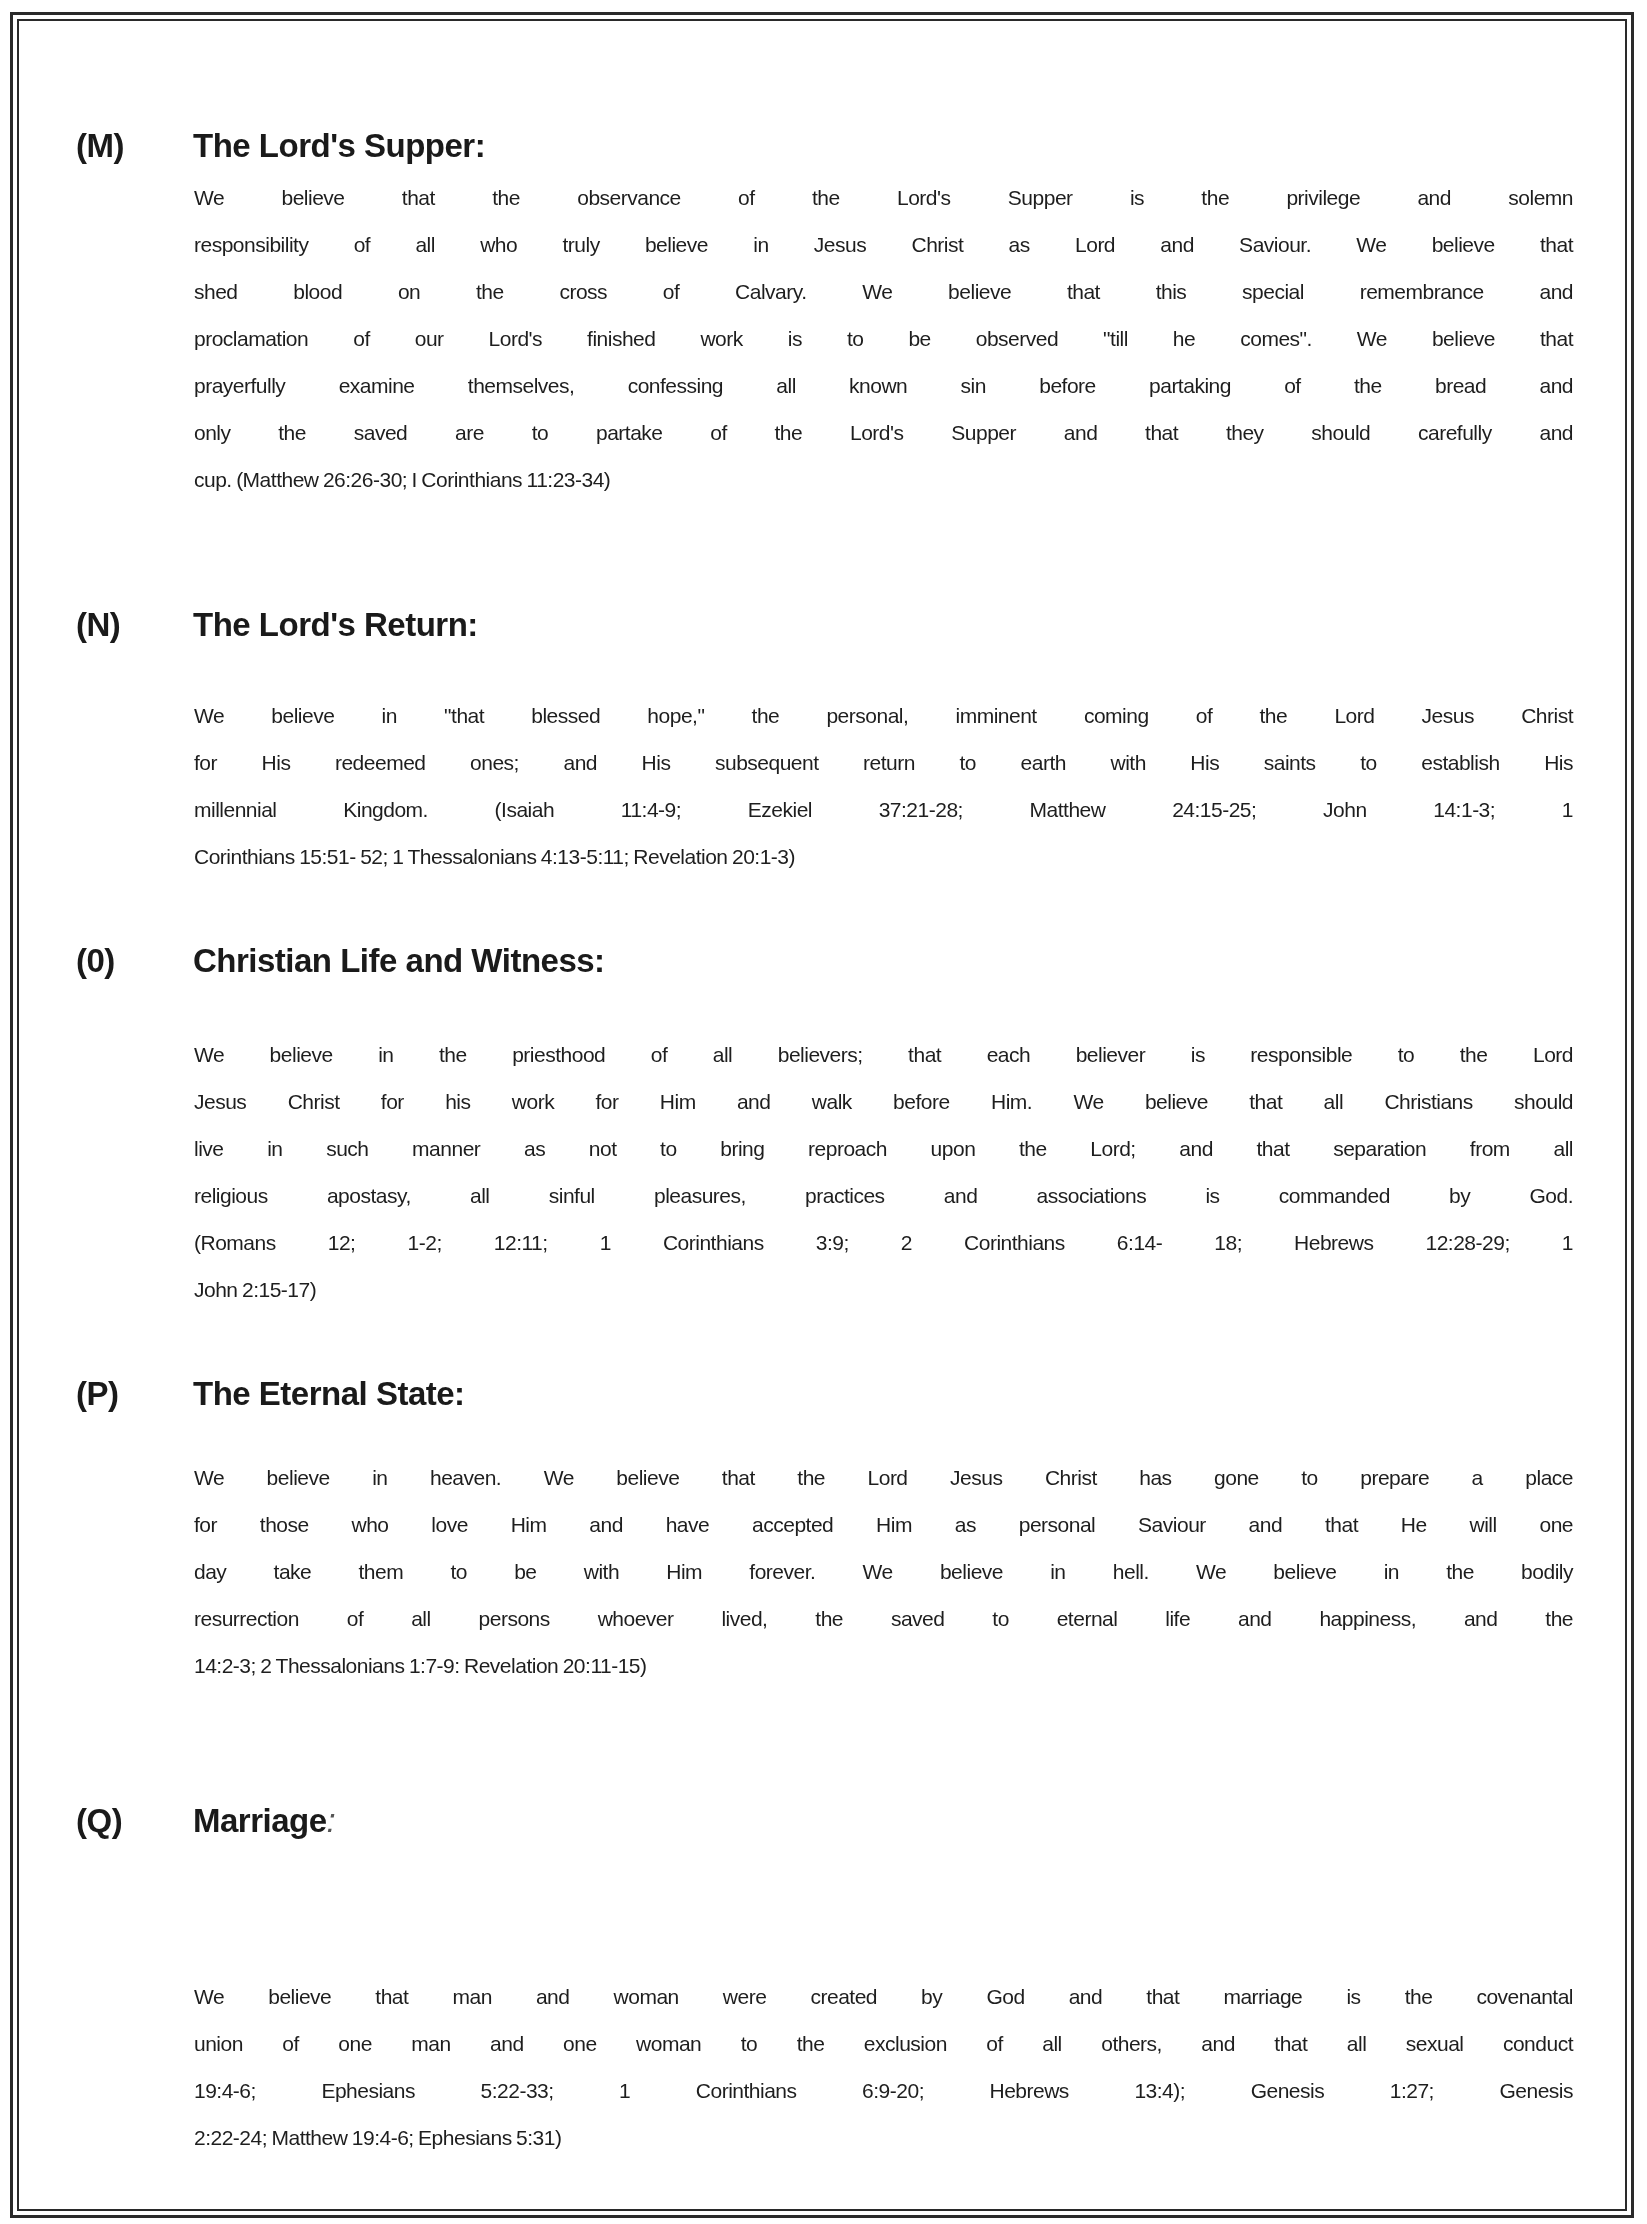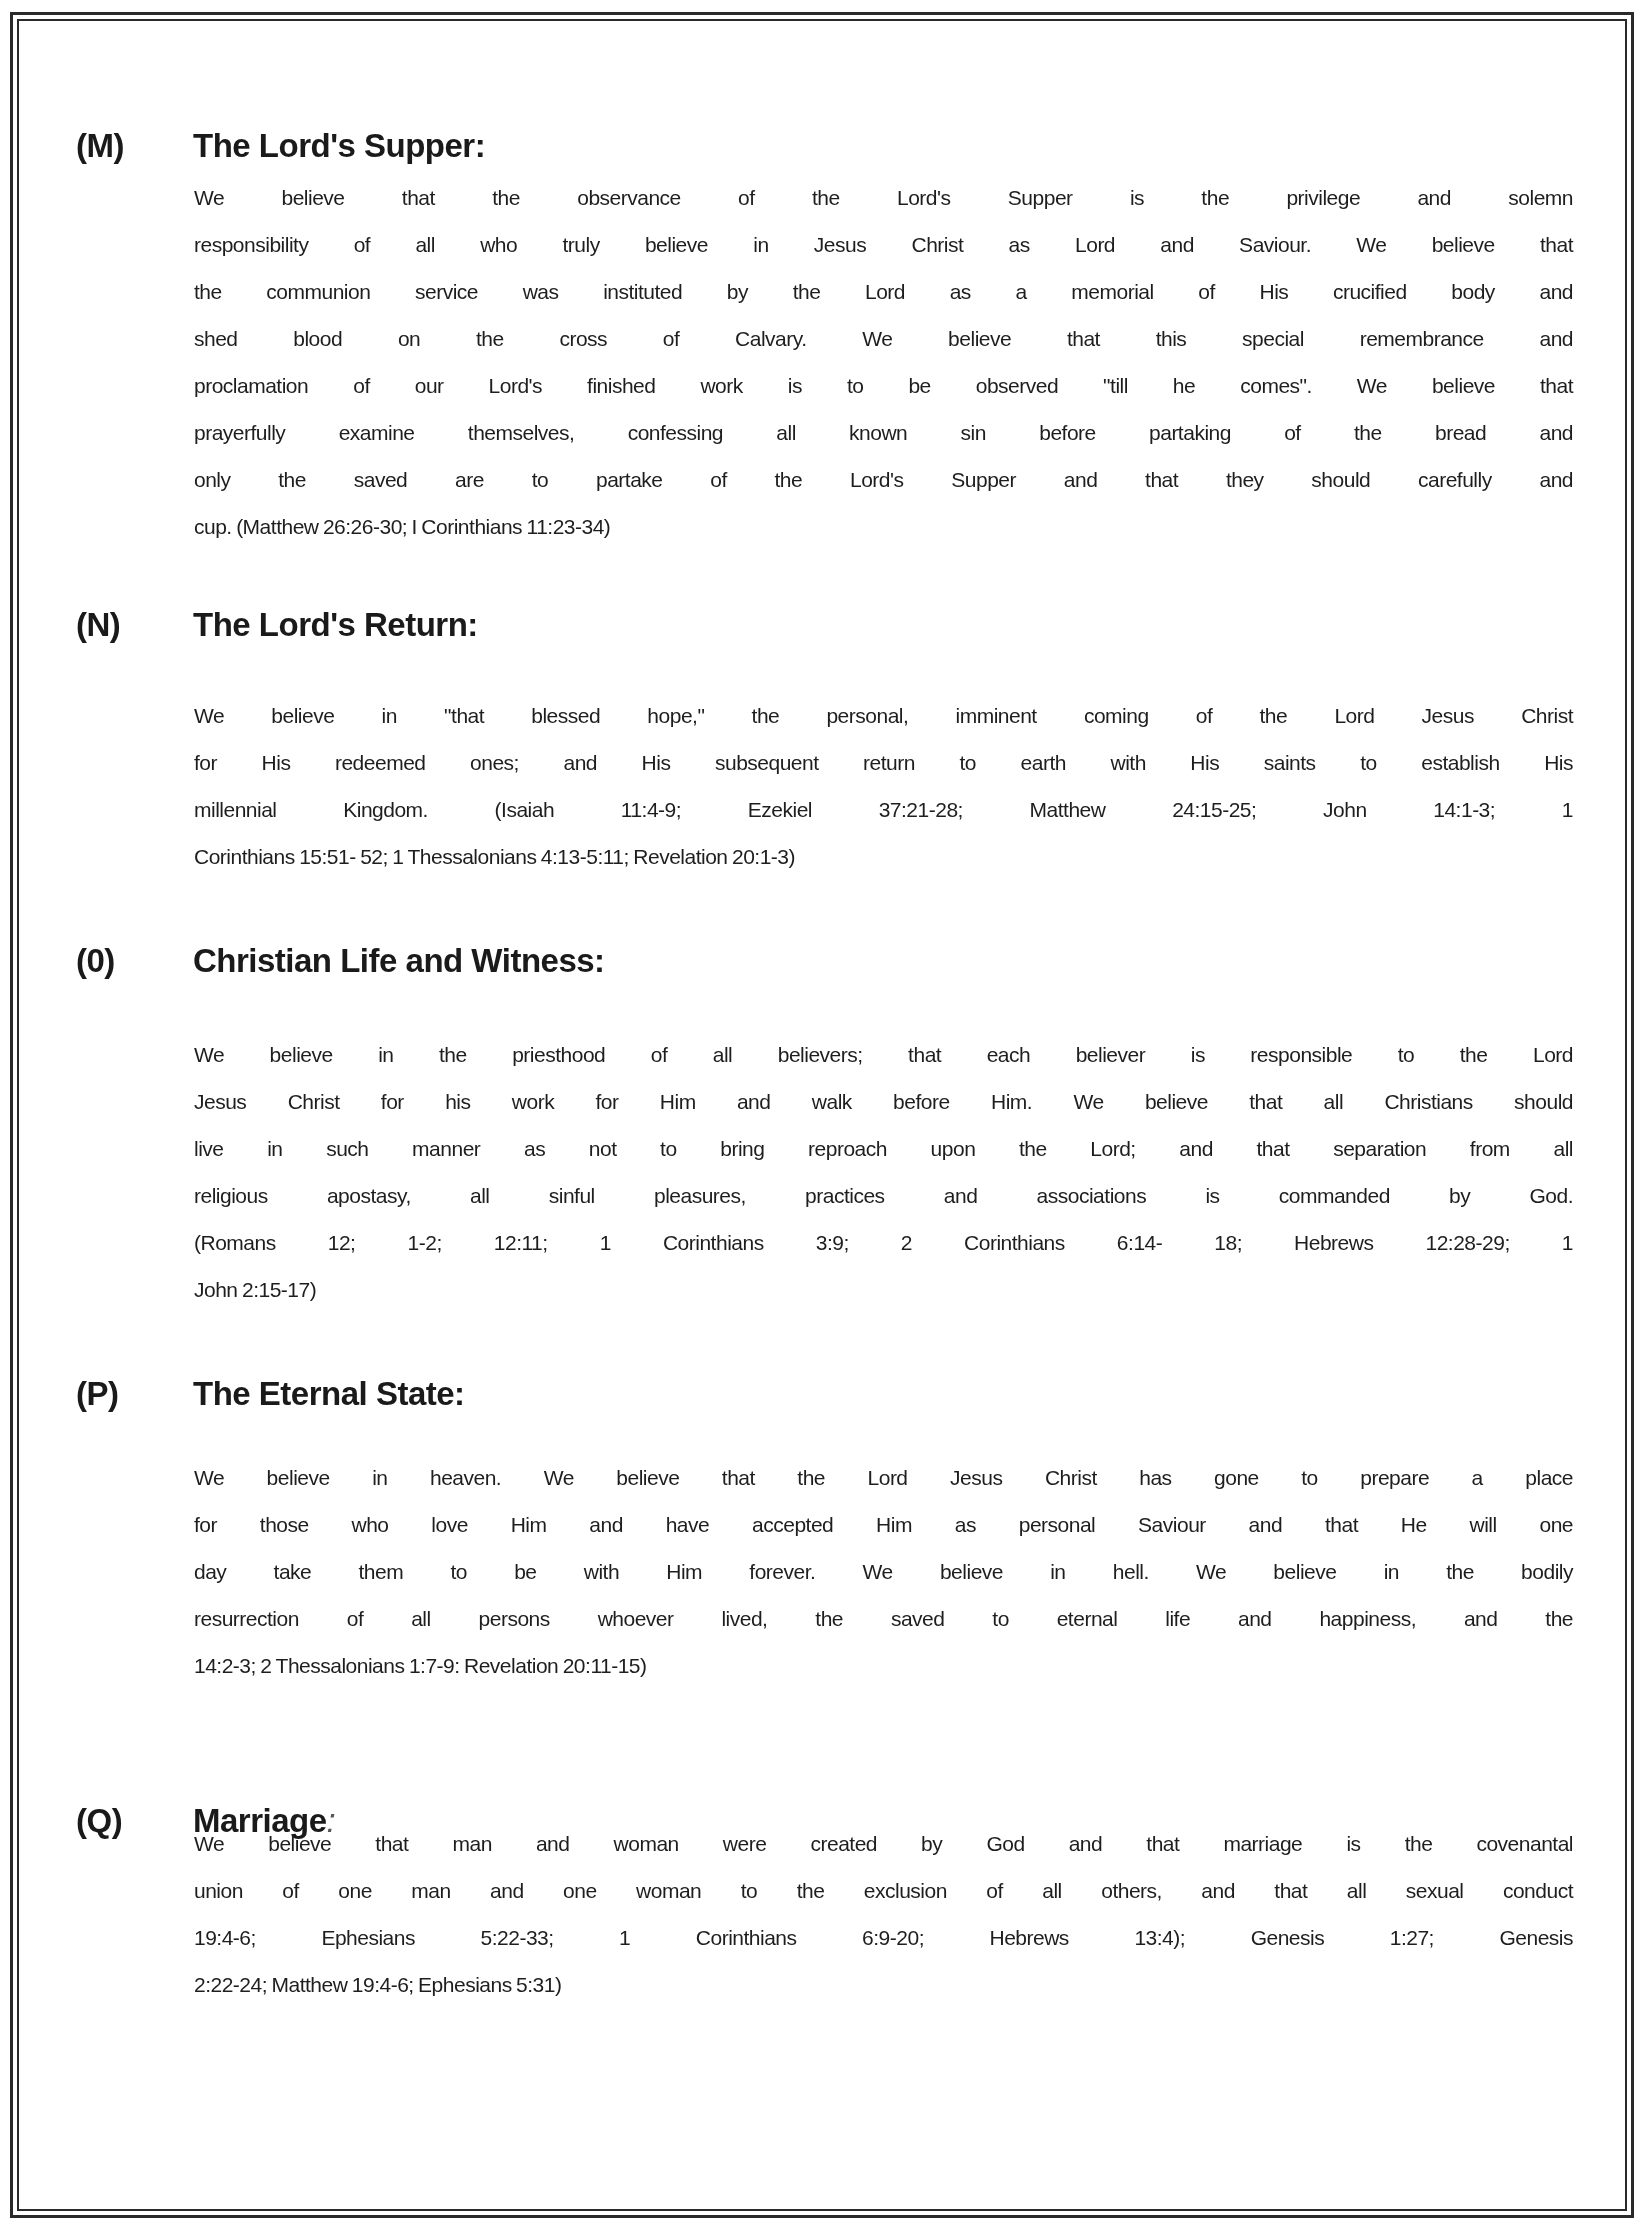"the communion service was instituted" div.line { html: <div>the communion service was instituted by the Lord as a memorial of His crucified body and</div> -> none }
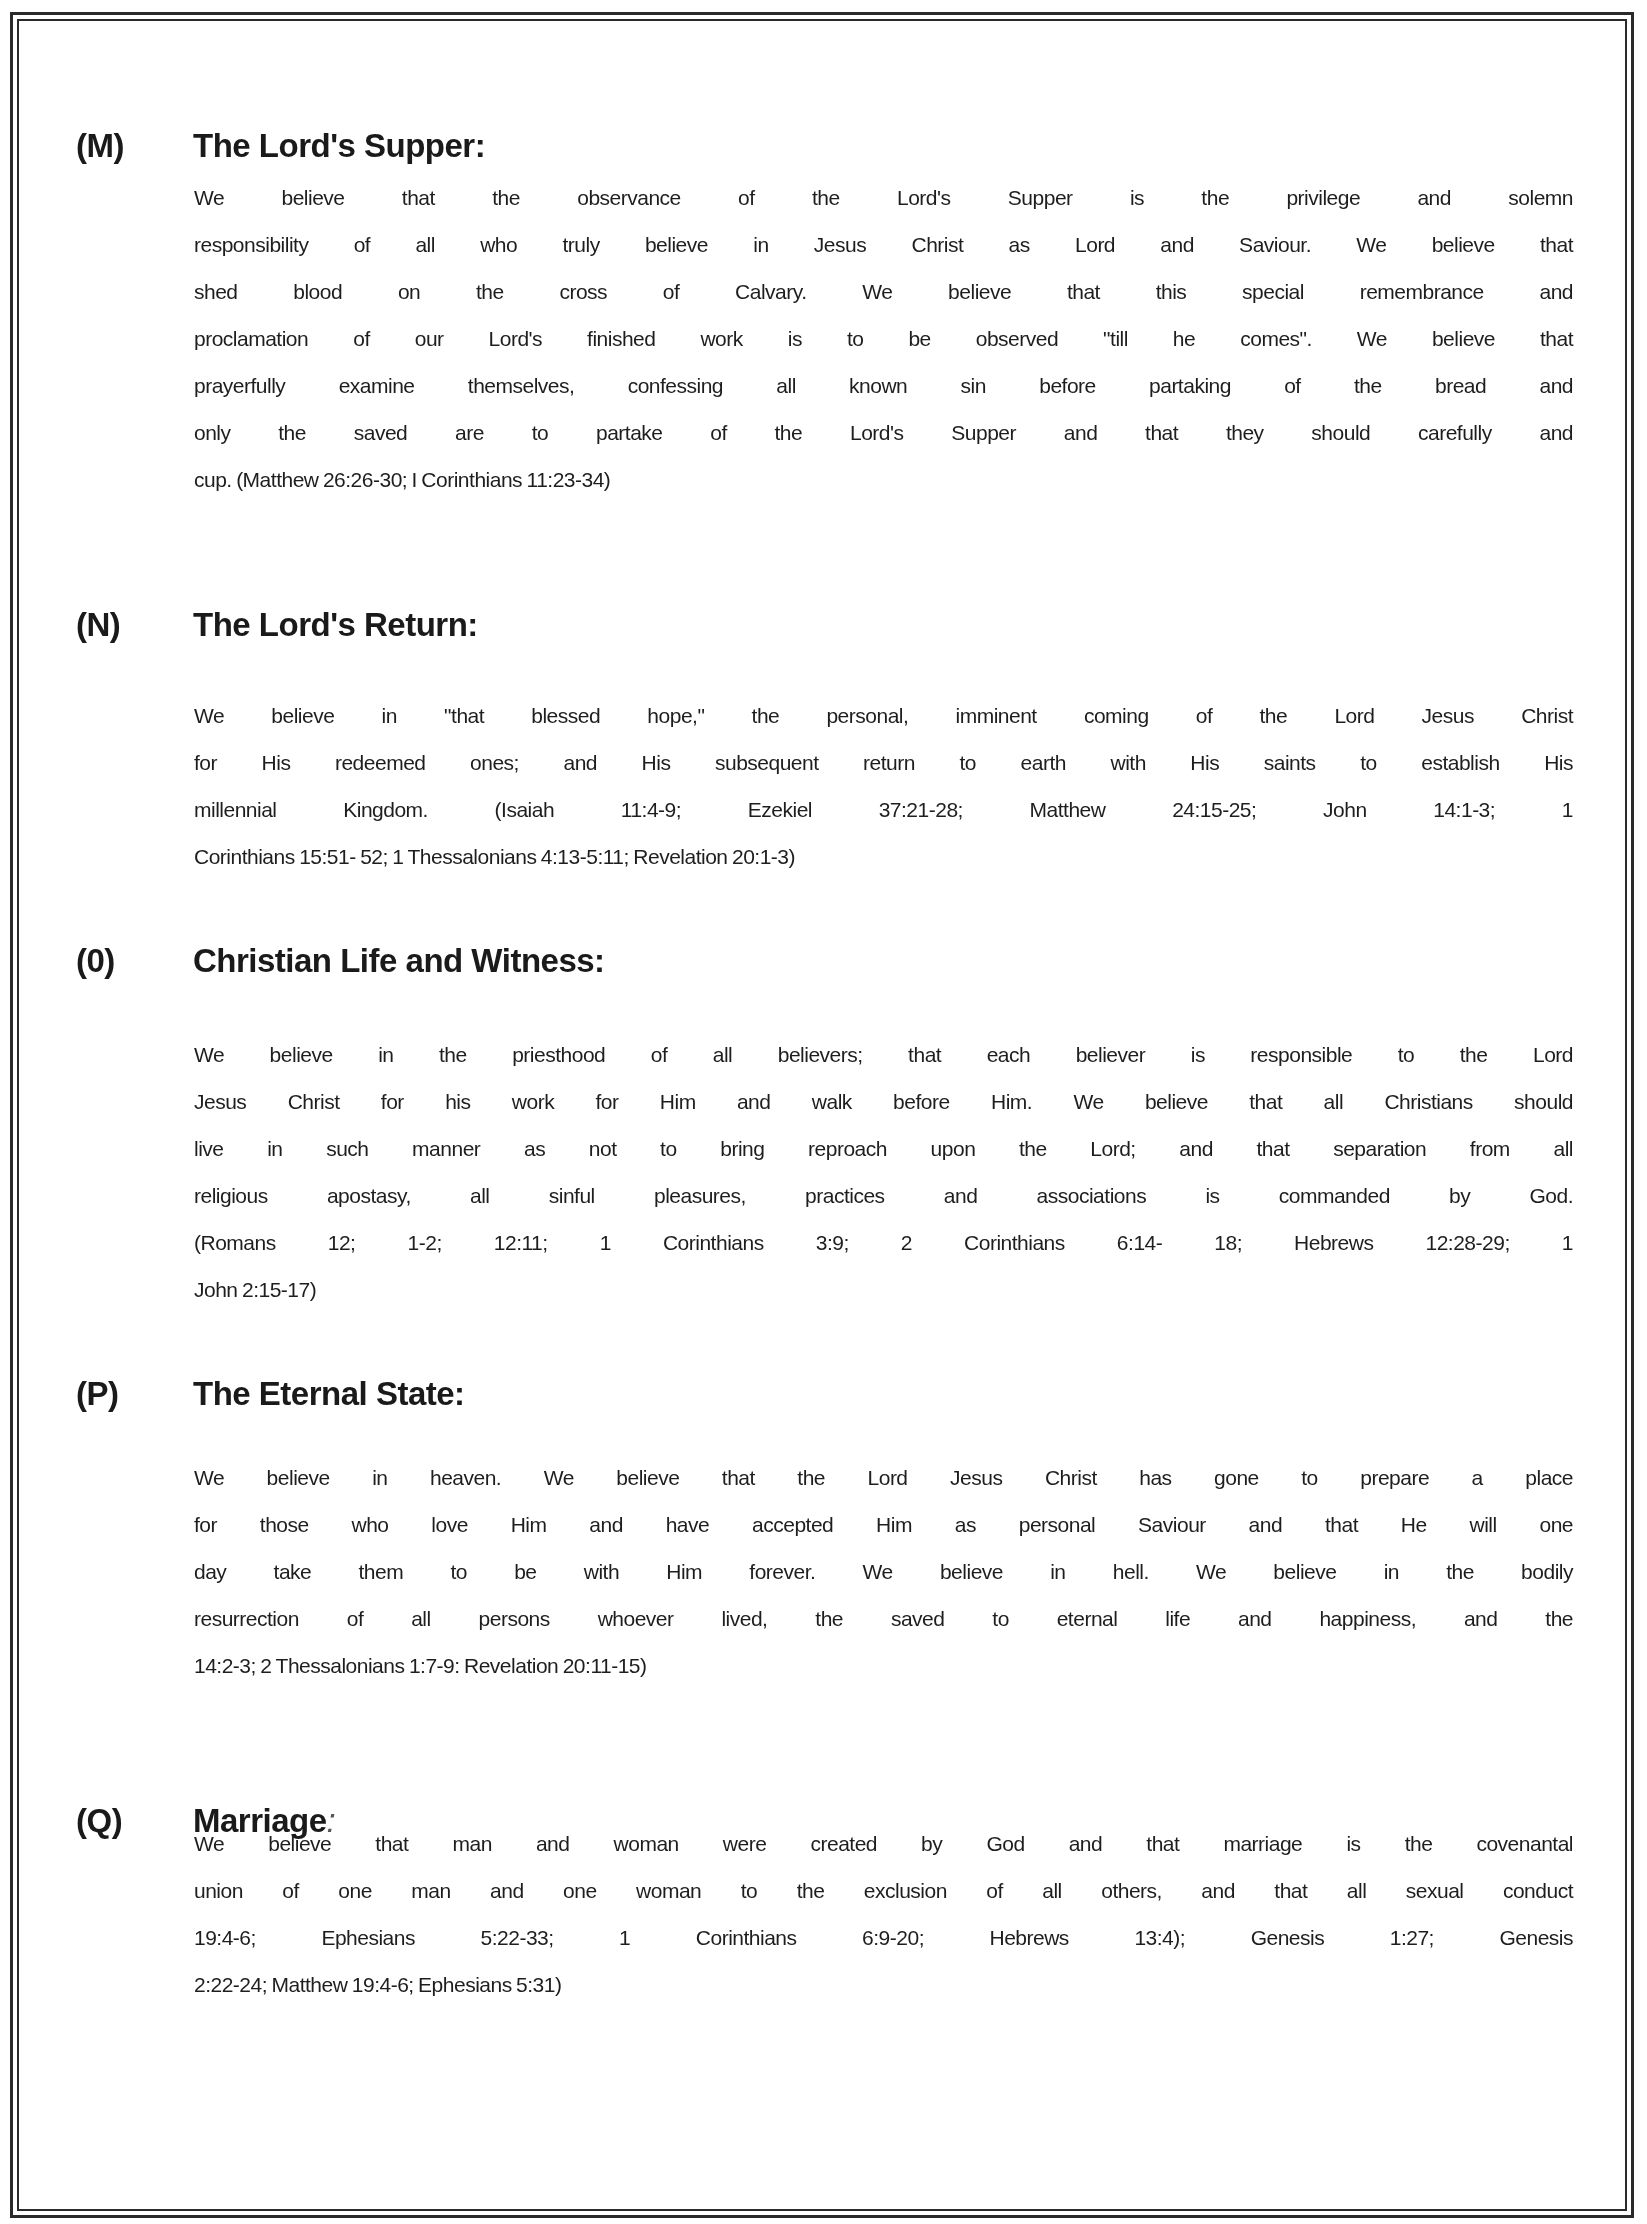"We believe that man and" div.body { top: 1820px -> 1973px }
